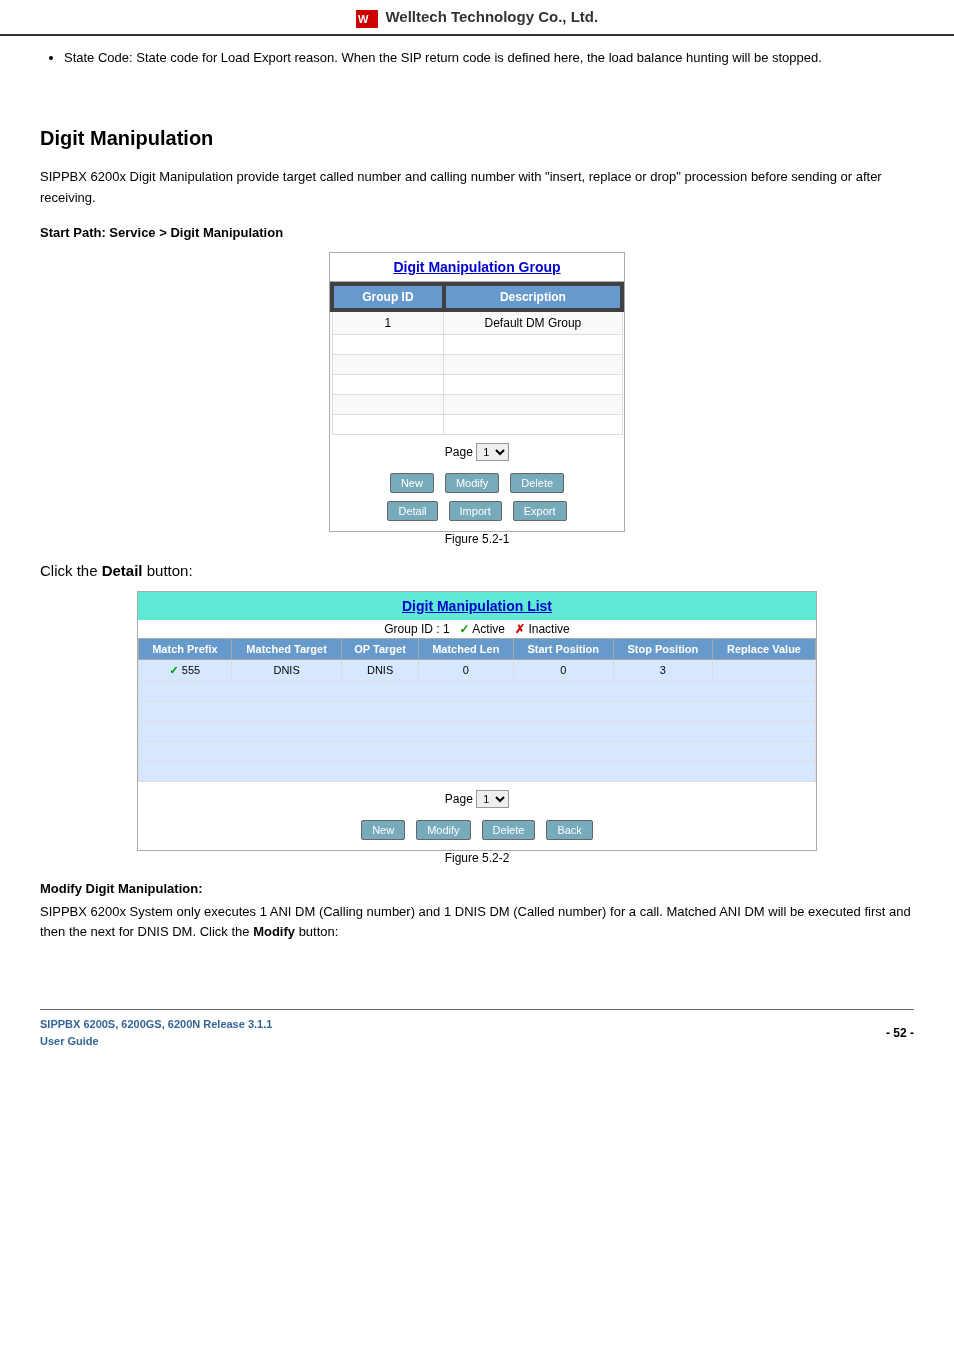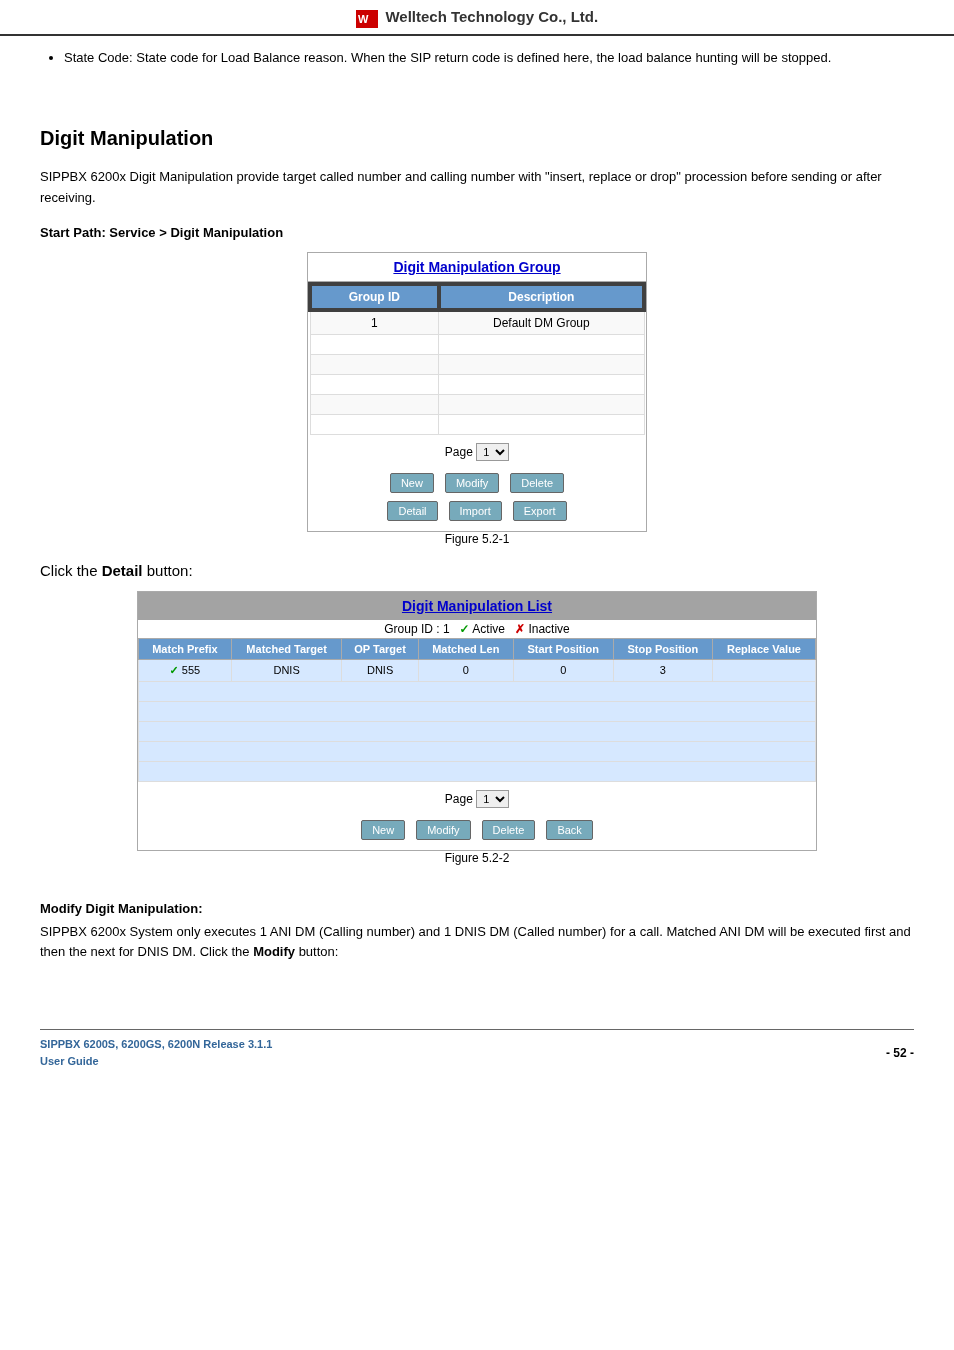"State Code: State code for" li { text: Balance -> Export }
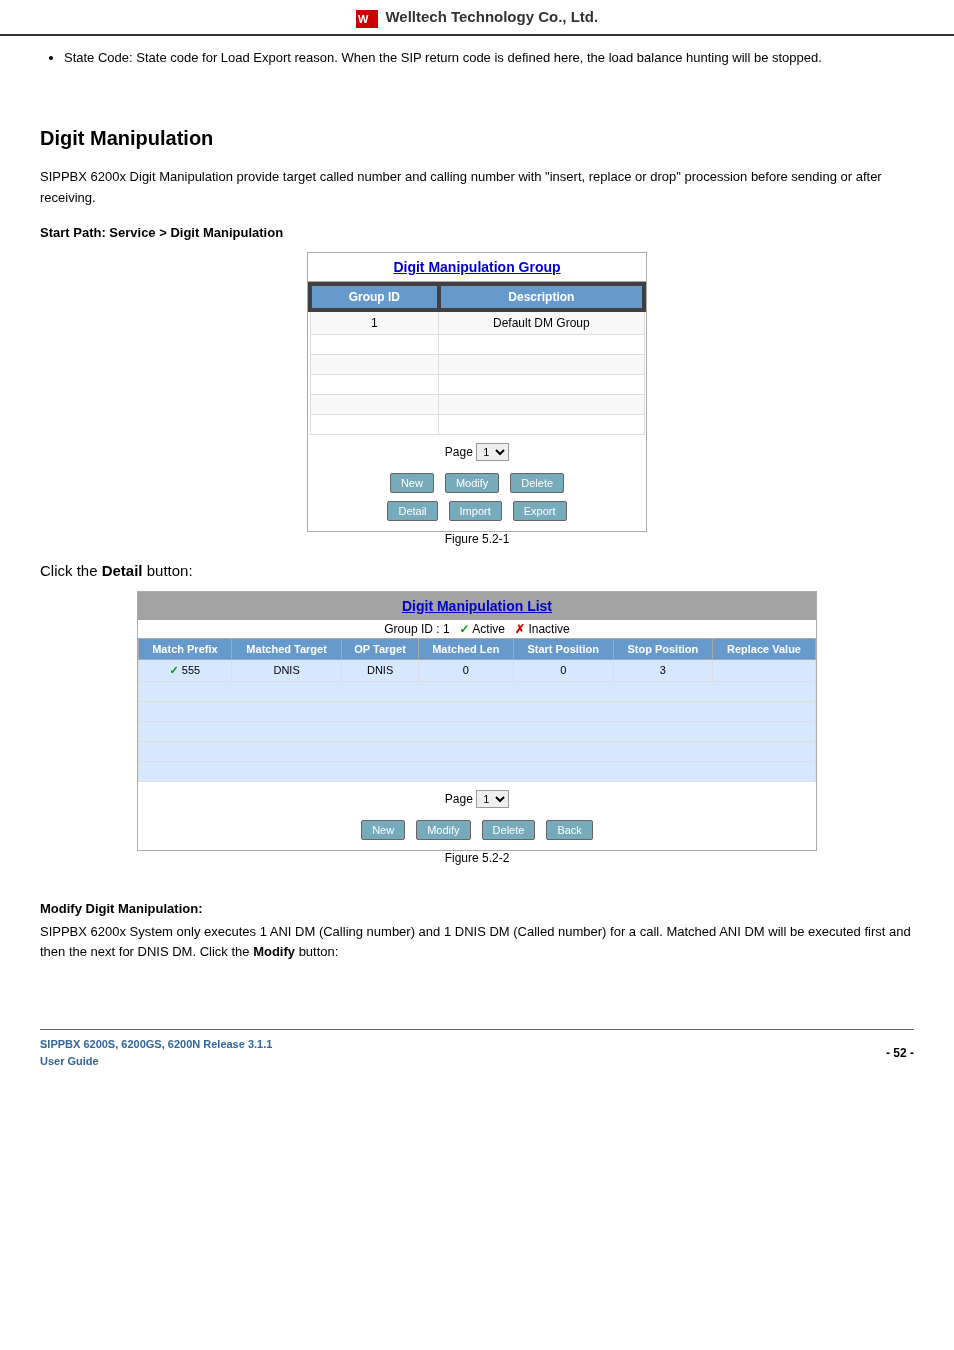"Digit Manipulation Group" .dm-group-wrapper { width: 340px -> 296px }
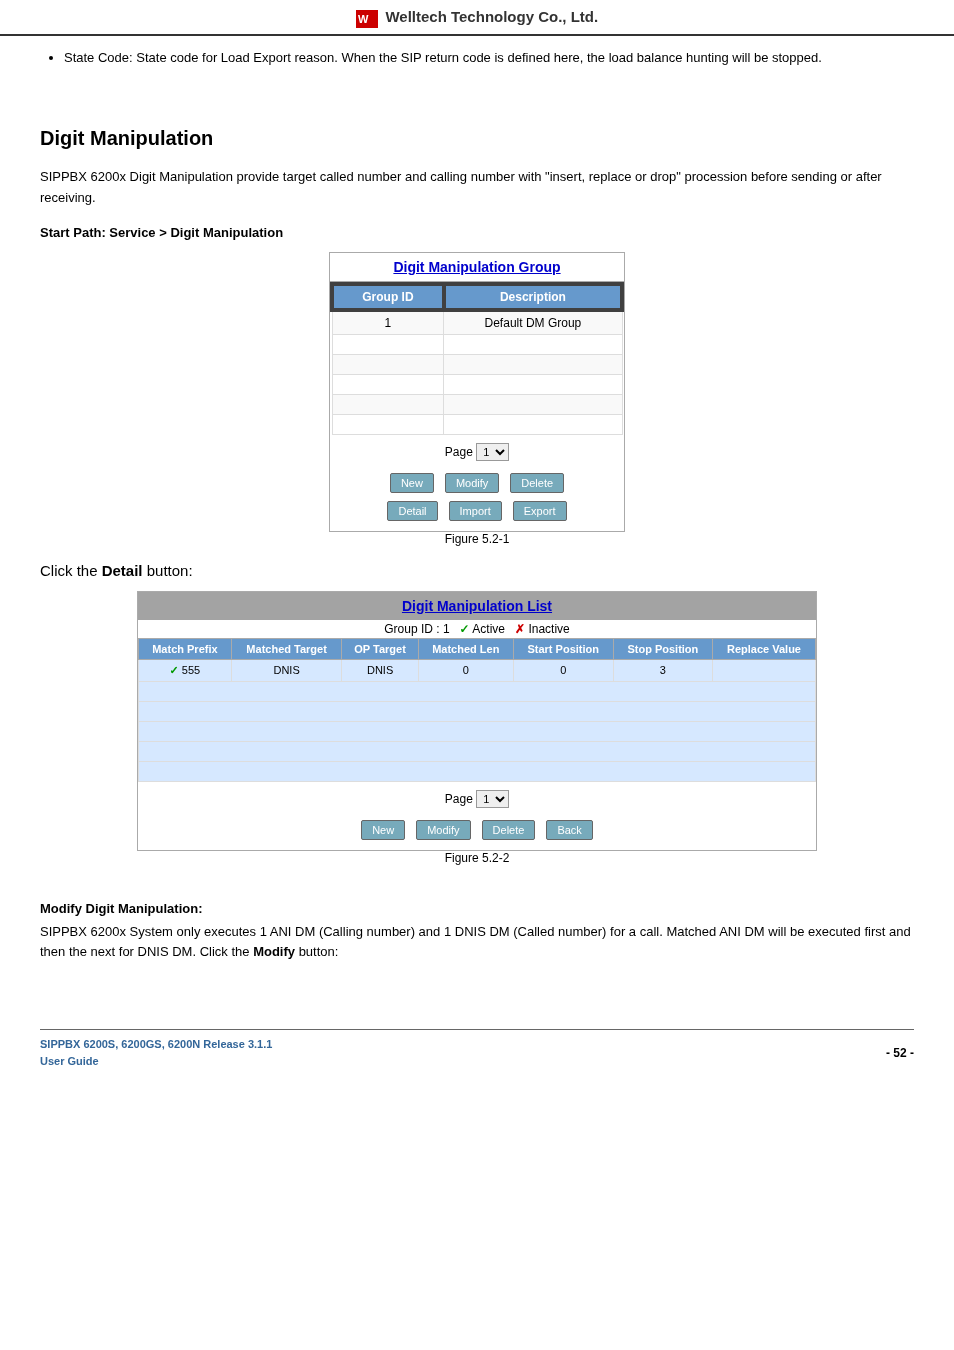"Digit Manipulation List" .dm-list-title { background: #a3a3a3 -> #5eead4 }
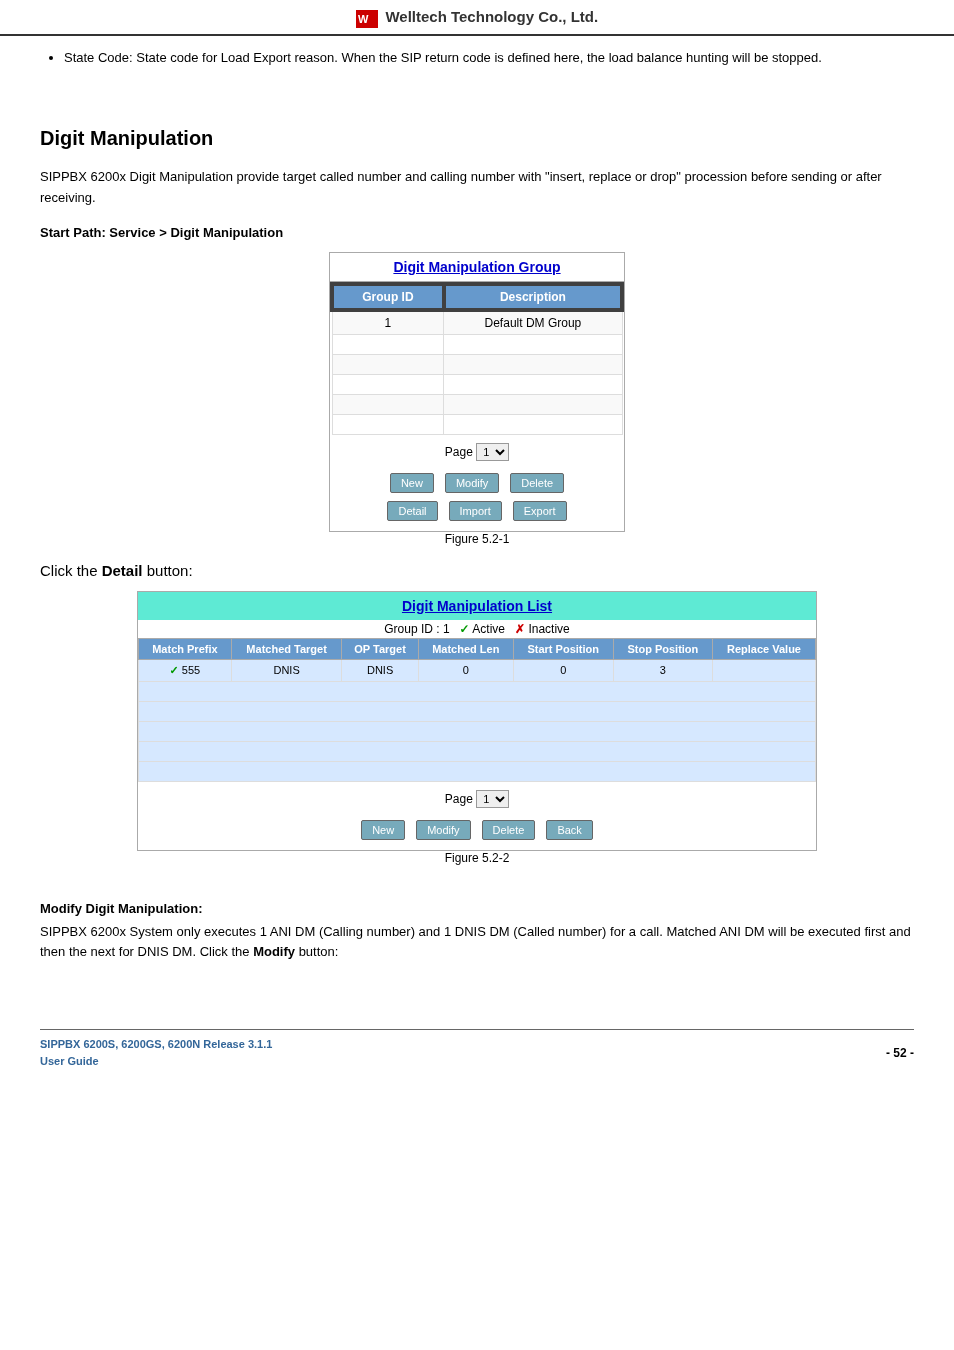"Modify Digit Manipulation:" .modify-heading { margin-top: 36px -> 16px }
